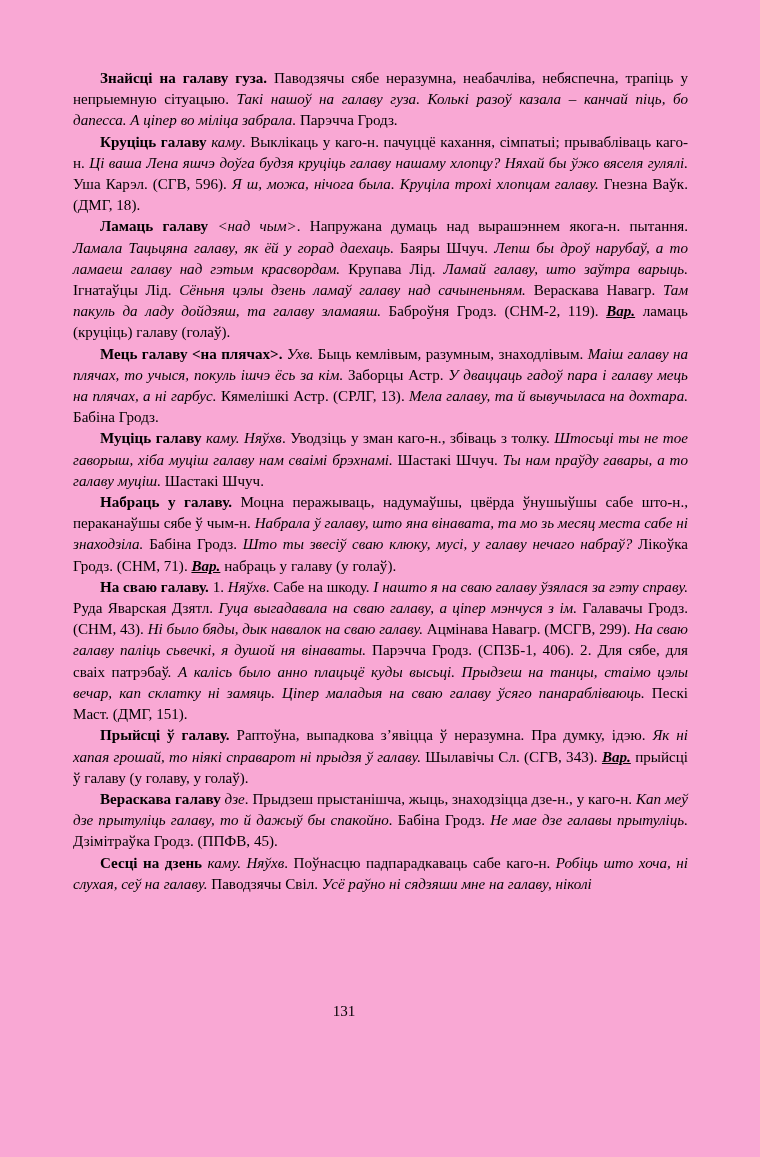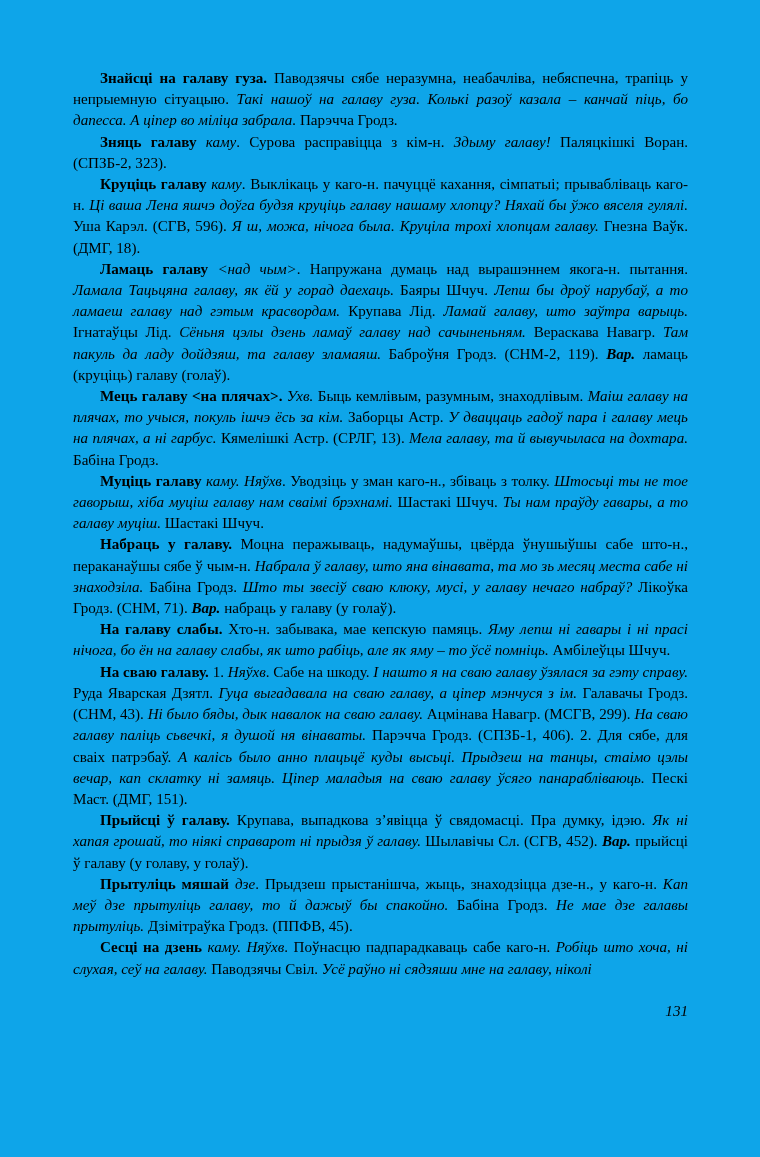"Знайсці на галаву гуза. Паводзячы" #page { background: #0ea5e9 -> #f9a8d4 }
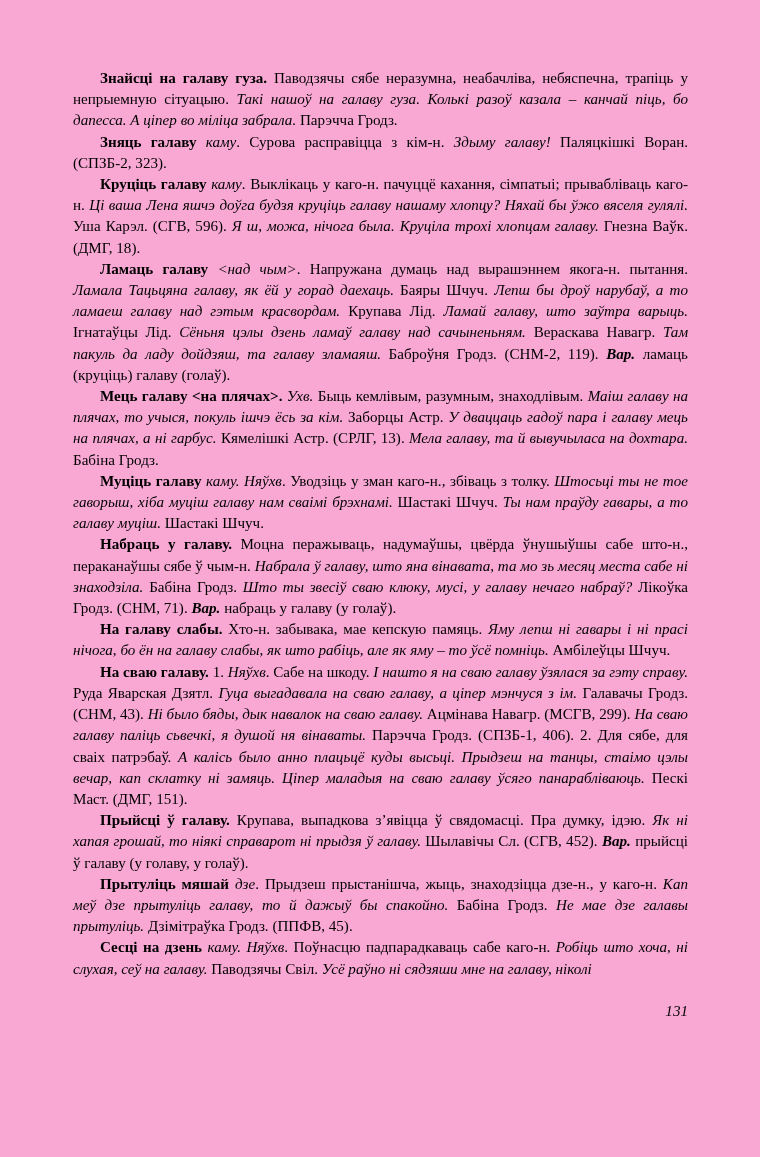"Зняць галаву каму. Сурова расправіцца" p.entry { html: <p><span>Зняць галаву </span><span>каму</span><span>. Сурова расправіцца з кім-н. </span><span>Здыму галаву!</span><span> Паляцкішкі Воран. (СПЗБ-2, 323).</span></p> -> none }
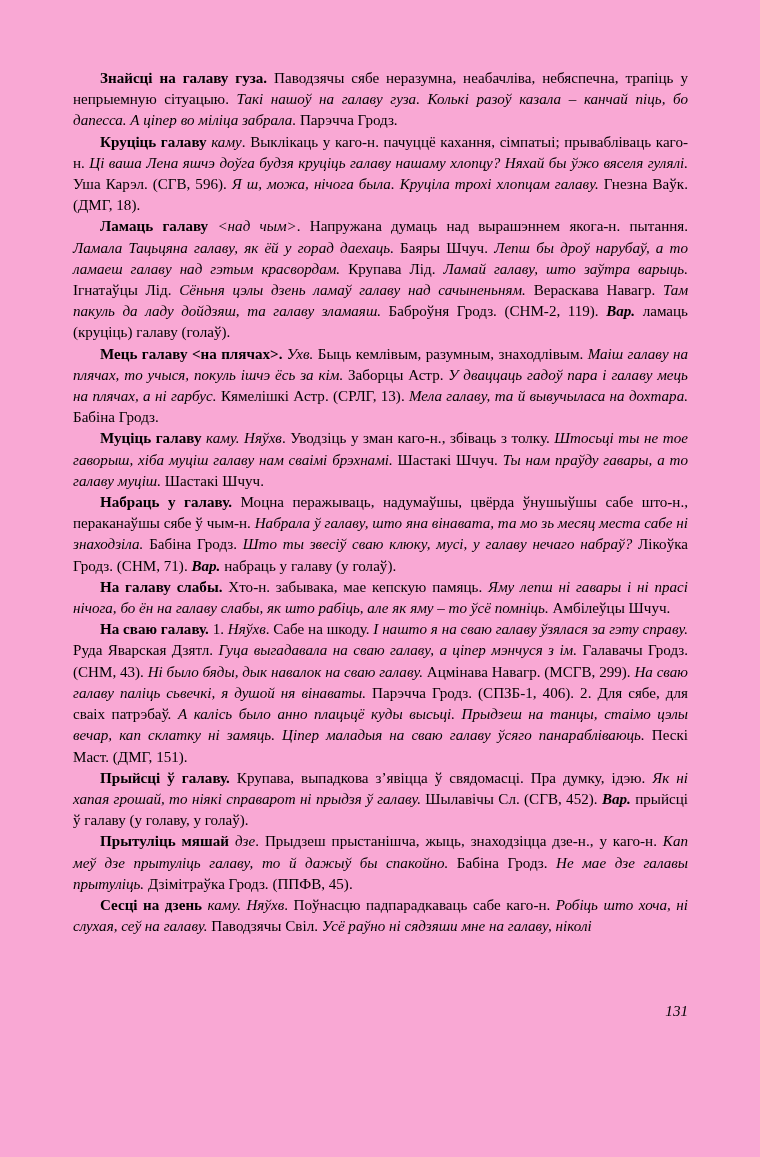"Вар." .bi { text-decoration: none -> underline }
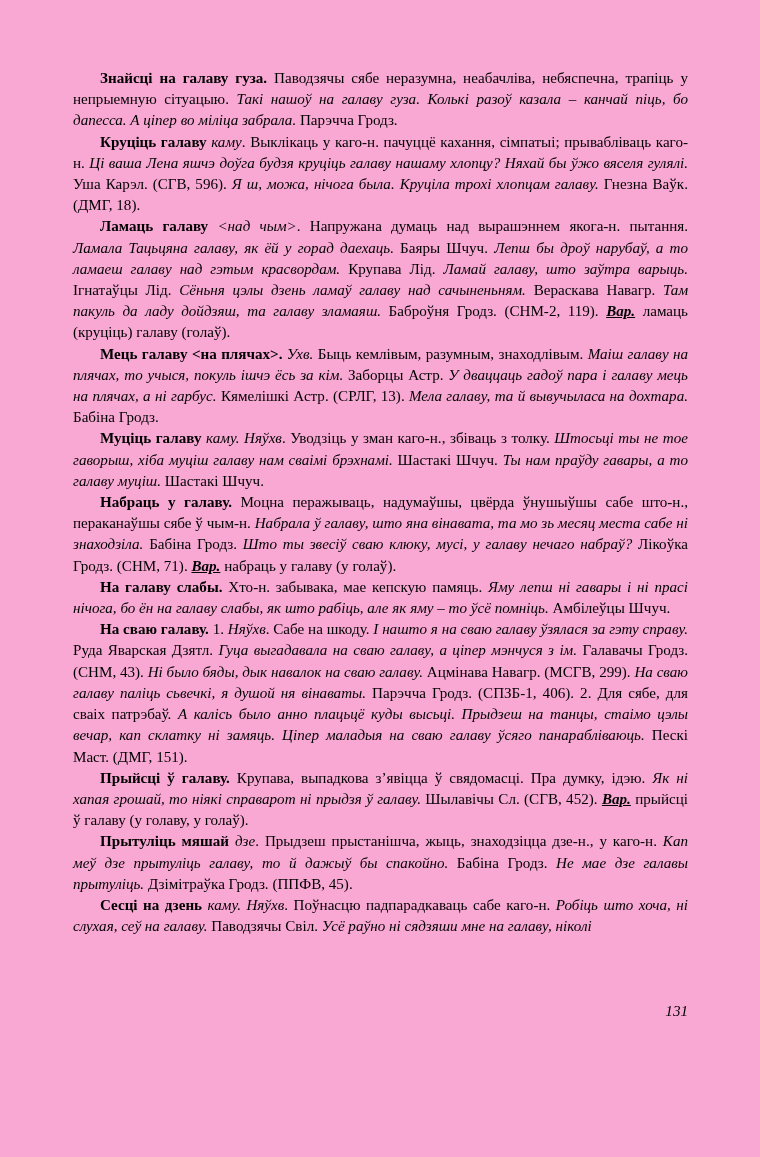"На галаву слабы. Хто-н. забывака," p.entry { html: <p><span>На галаву слабы.</span><span> Хто-н. забывака, мае кепскую памяць. </span><span>Яму лепш ні гавары і ні прасі нічога, бо ён на галаву слабы, як што рабіць, але як яму – то ўсё помніць.</span><span> Амбілеўцы Шчуч.</span></p> -> none }
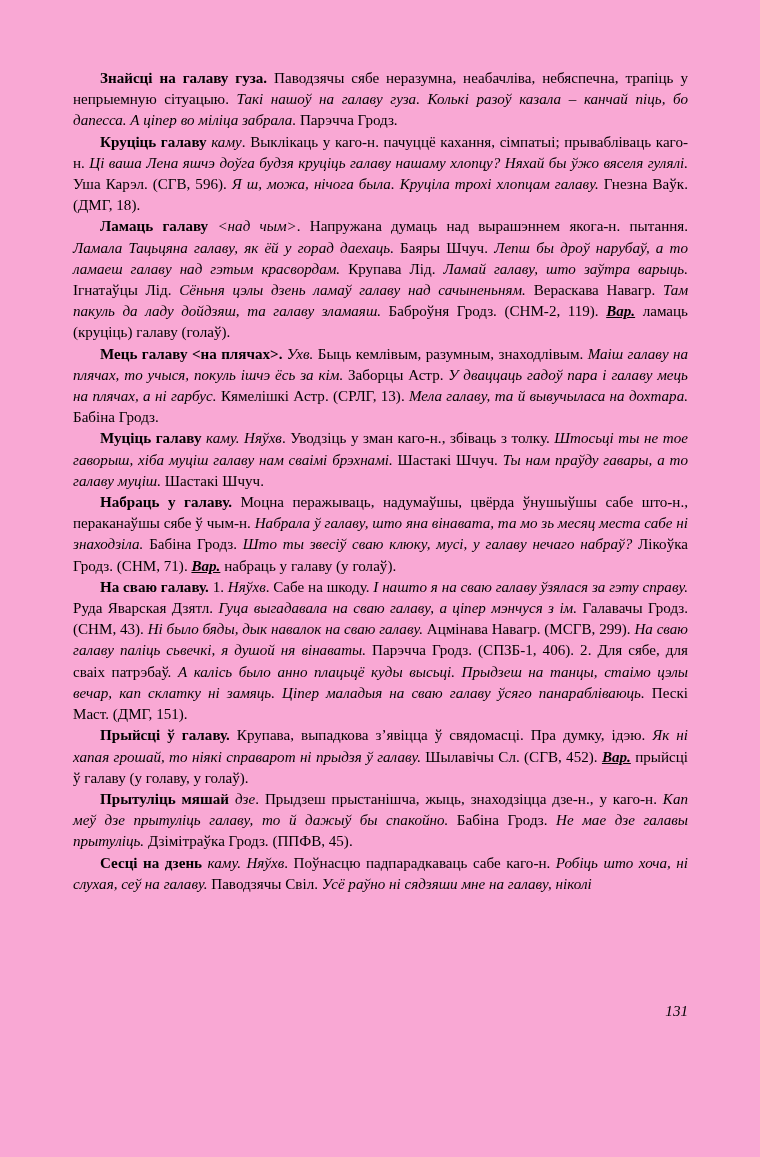"Крупава, выпадкова з’явіцца ў" span.rm { text: Крупава, выпадкова з’явіцца ў свядомасці -> Раптоўна, выпадкова з’явіцца ў неразумна }
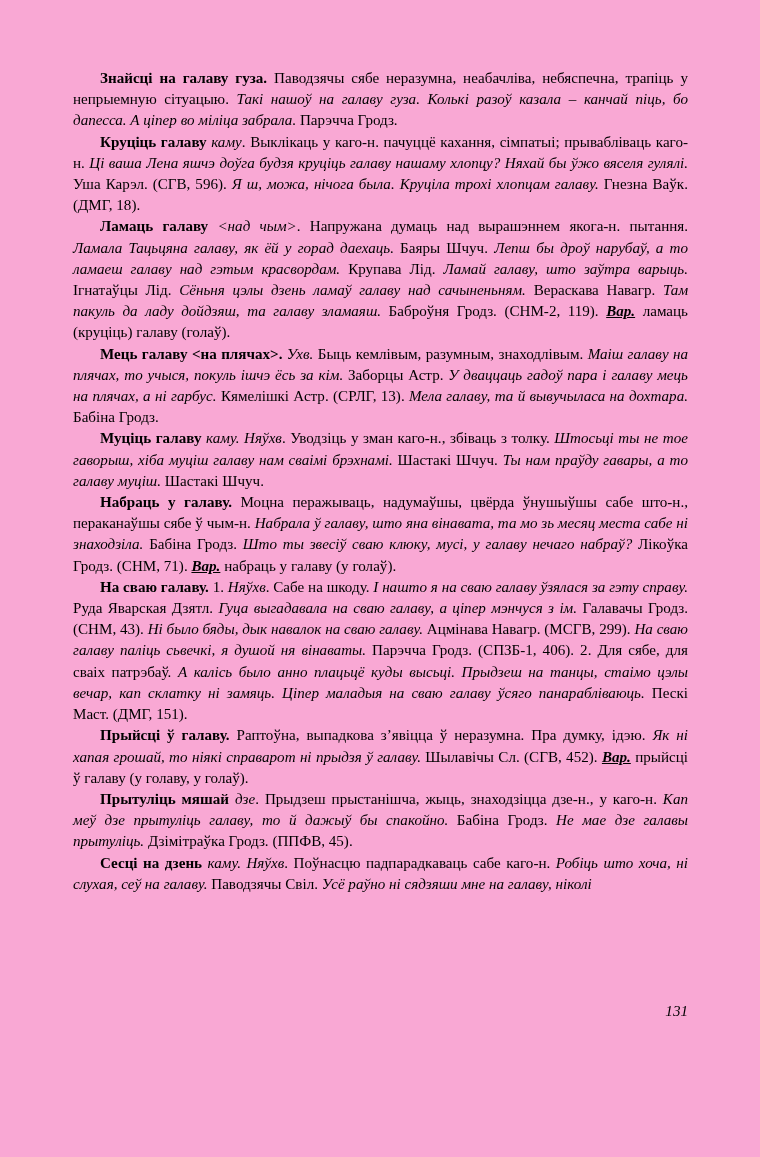"Шылавічы Сл. (СГВ, 452)." span.rm { text: 452 -> 343 }
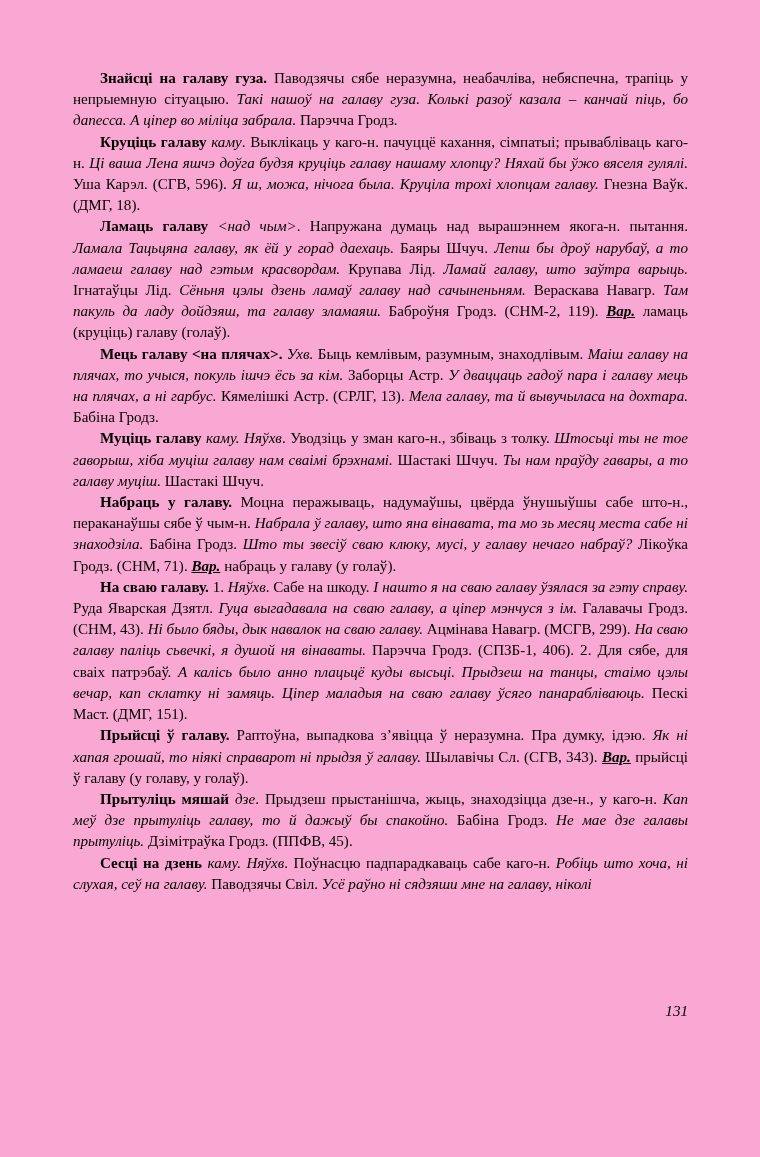"Прытуліць мяшай" span.hw { text: Прытуліць мяшай -> Вераскава галаву }
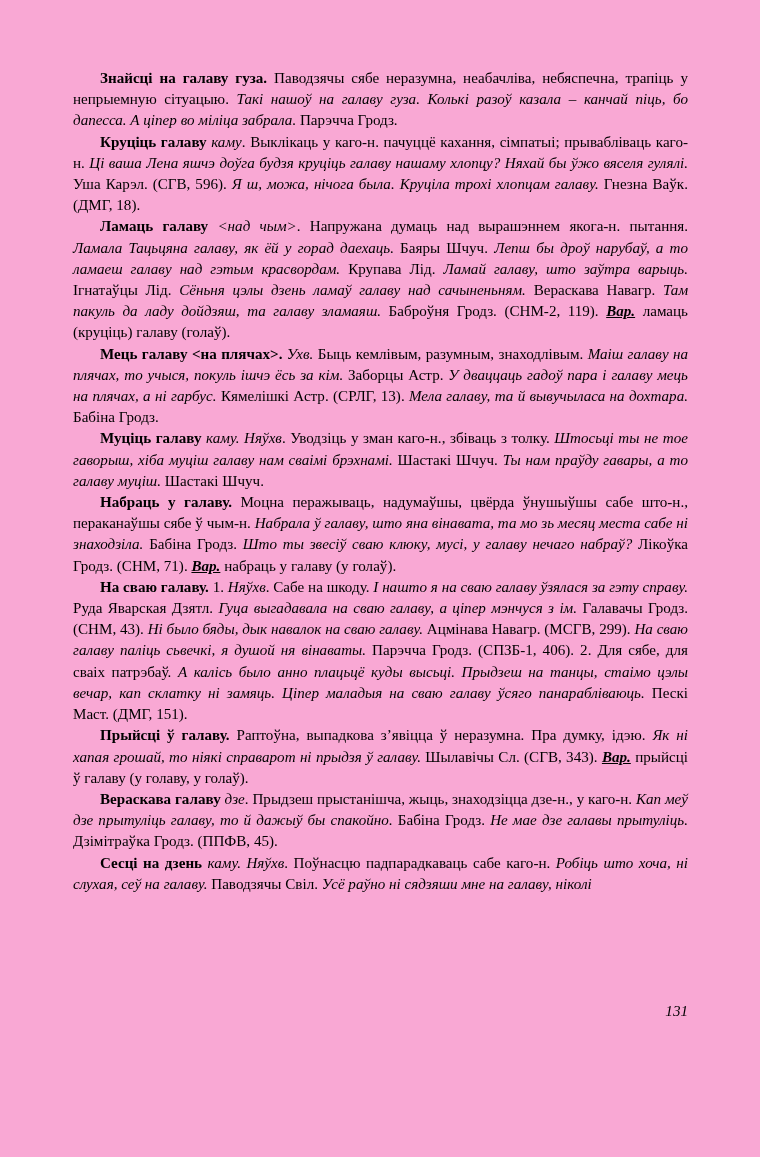"131" #page-number { font-style: italic -> none; text-align: right -> center }
